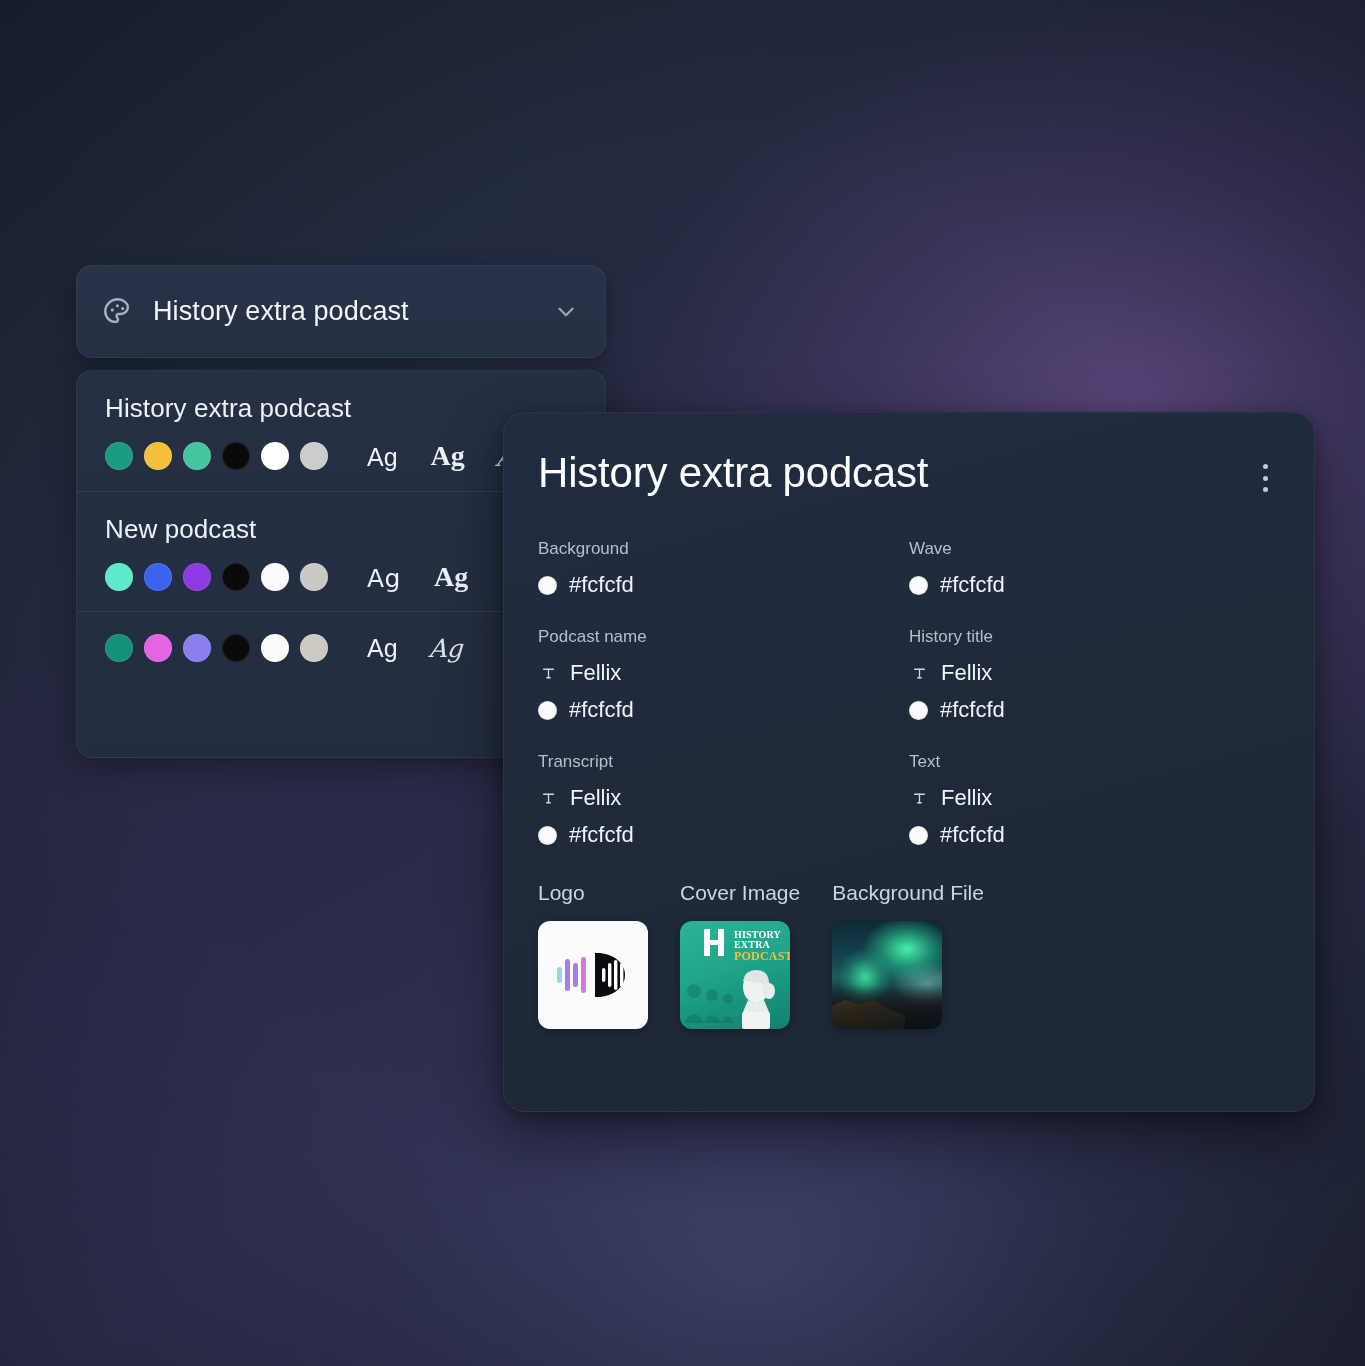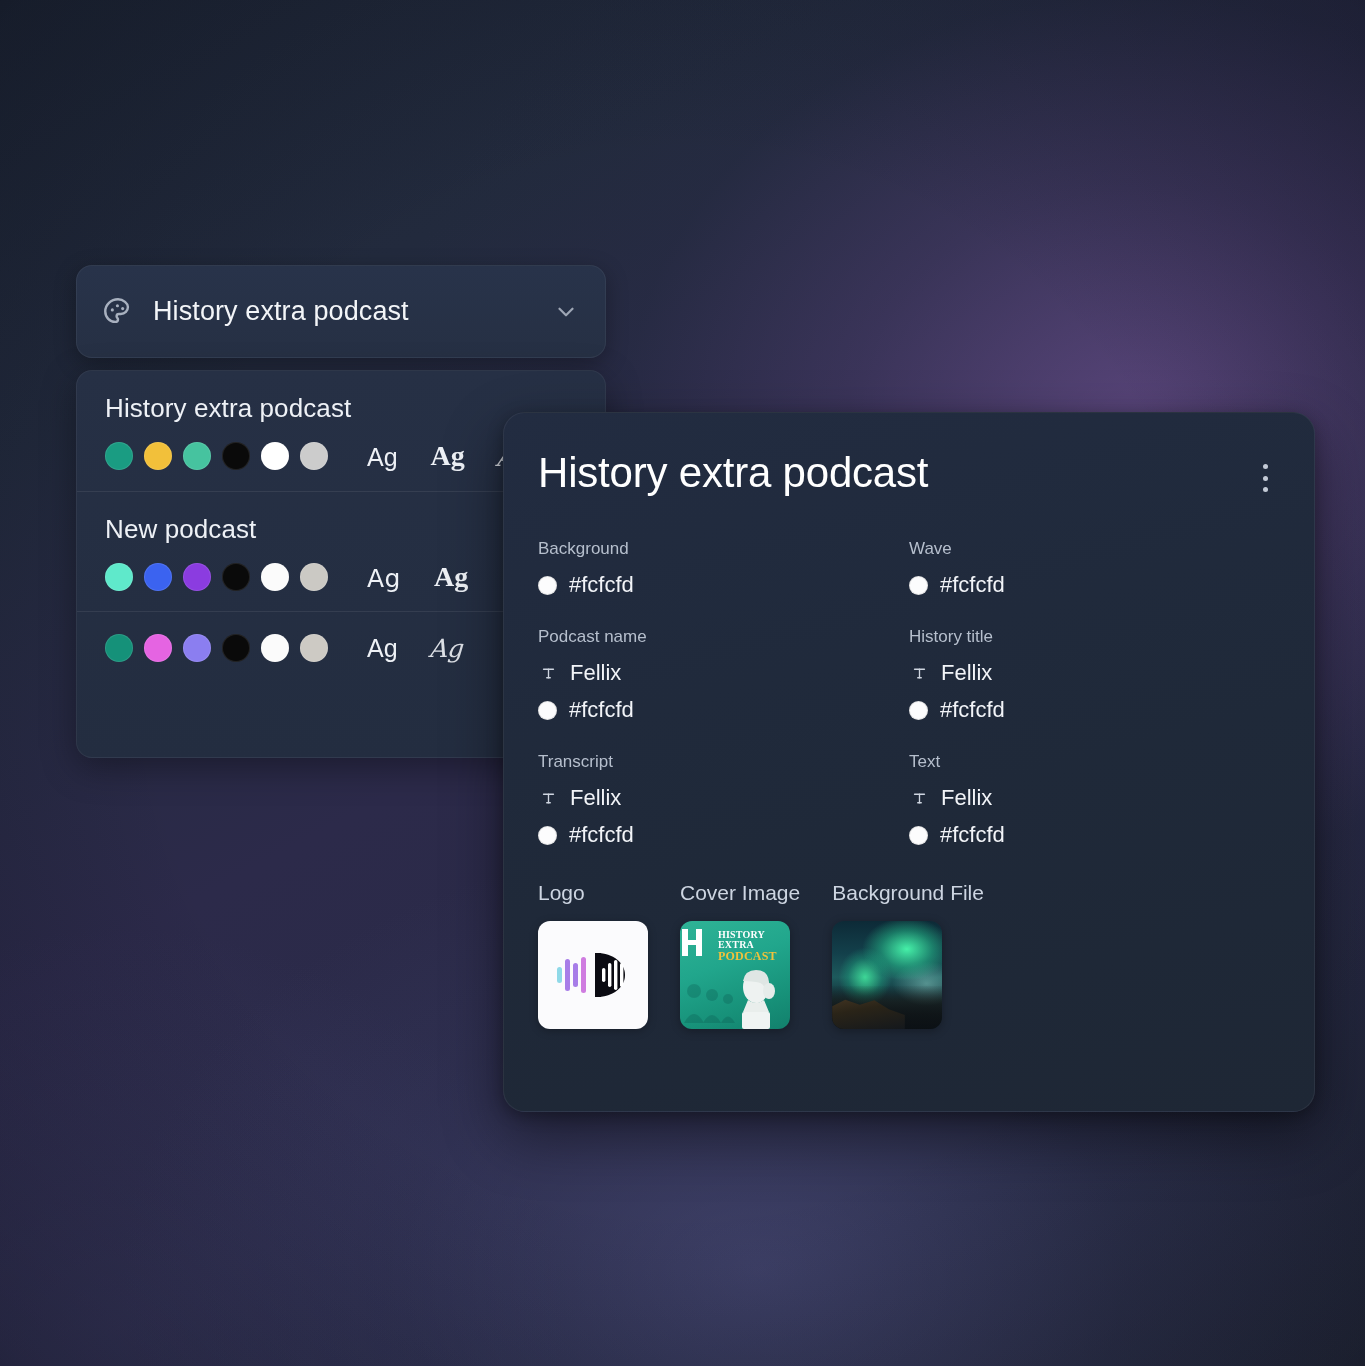"HISTORY" .cover-logo { gap: 14px -> 8px; left: 0 -> 22px }
